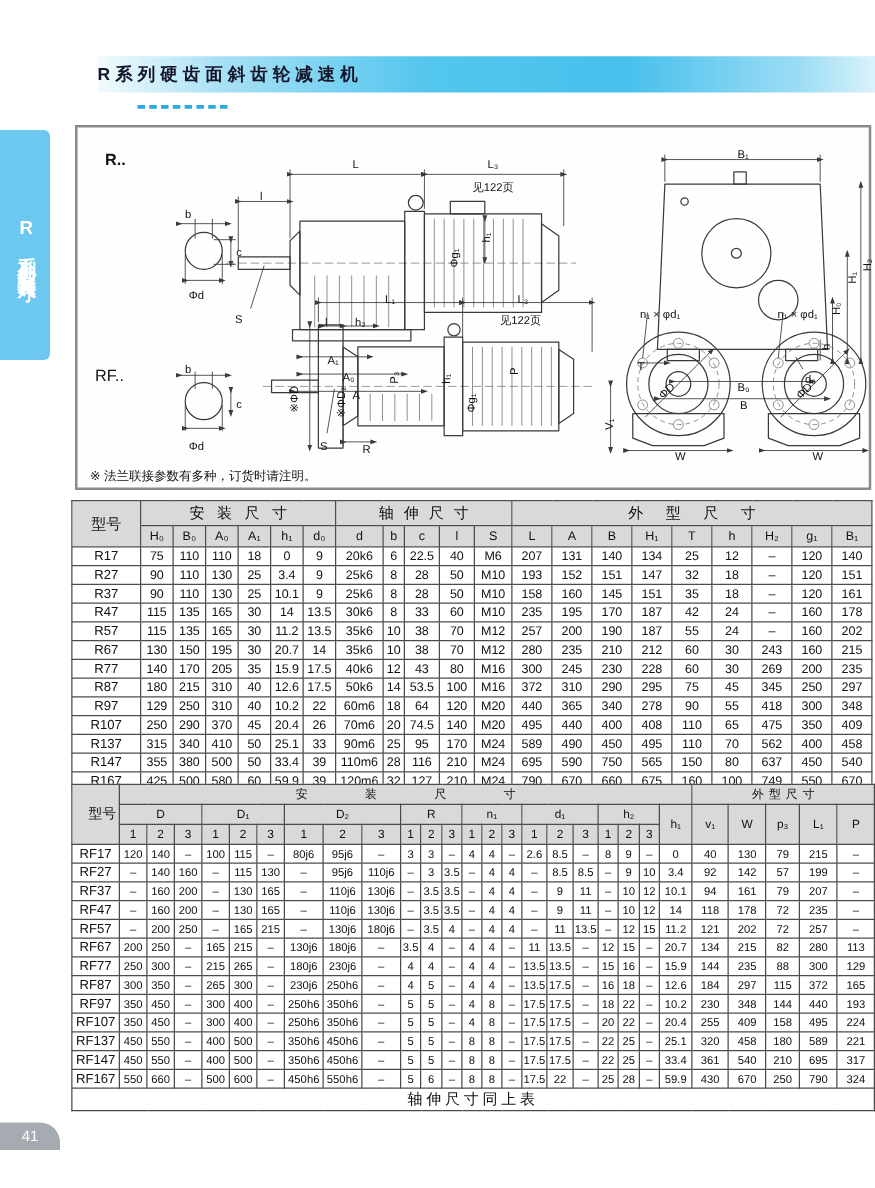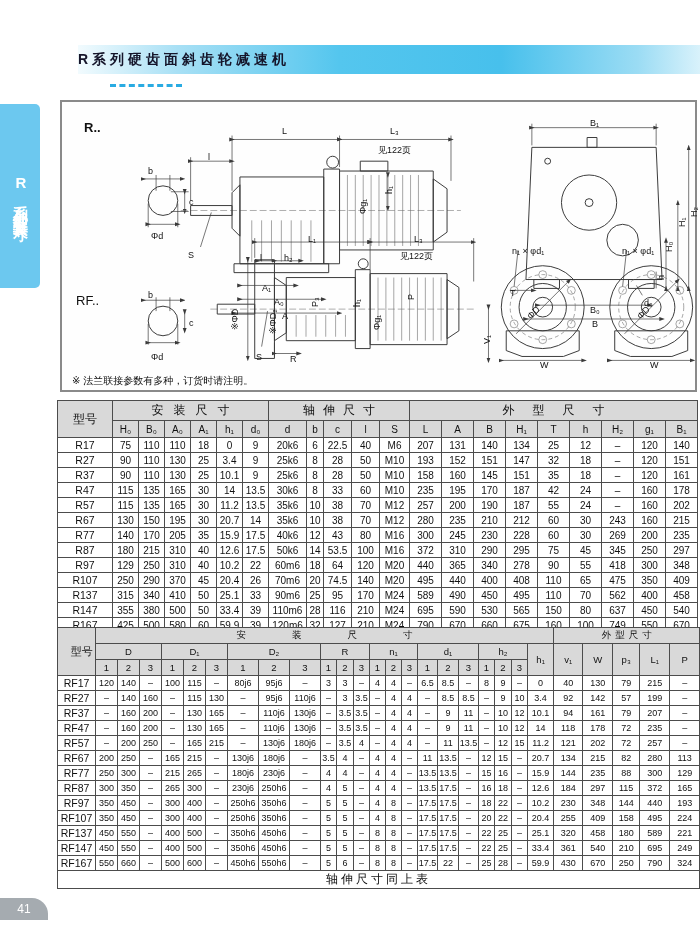"530" td { text: 530 -> 750 }
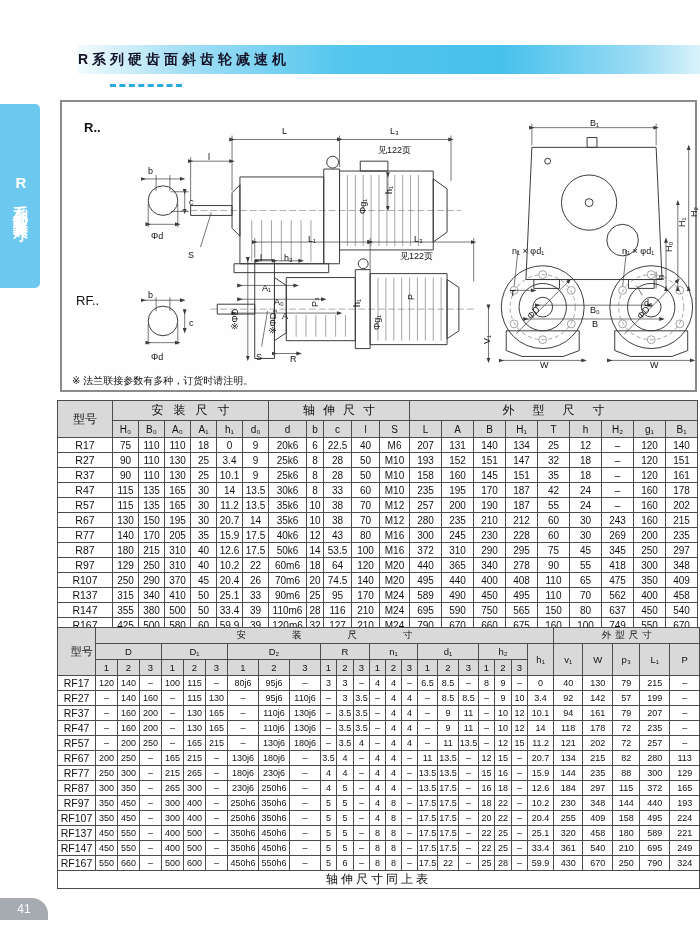"6.5" td { text: 6.5 -> 2.6 }
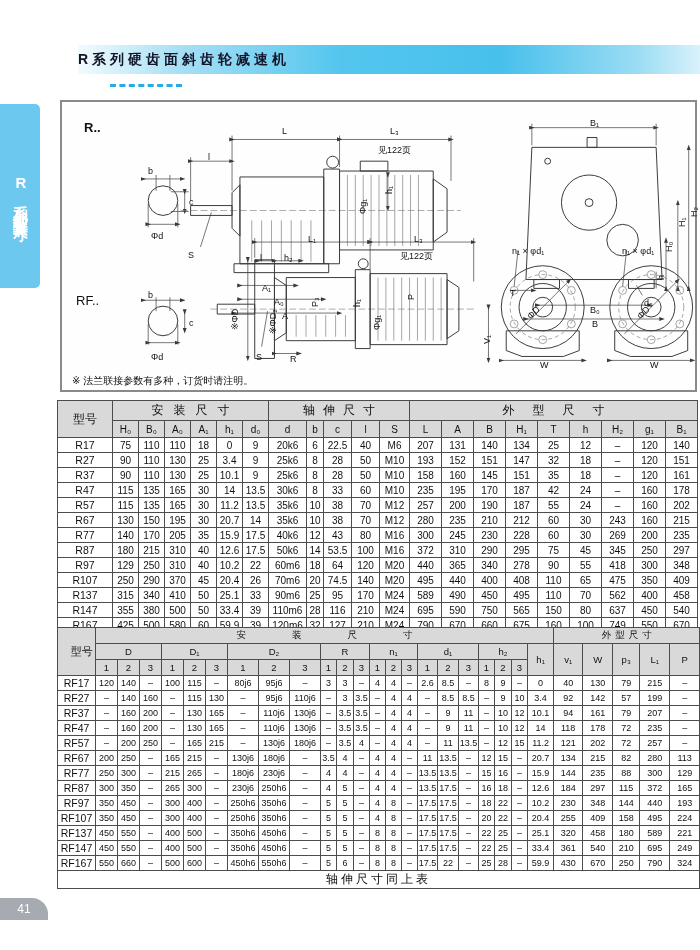"249" td { text: 249 -> 317 }
